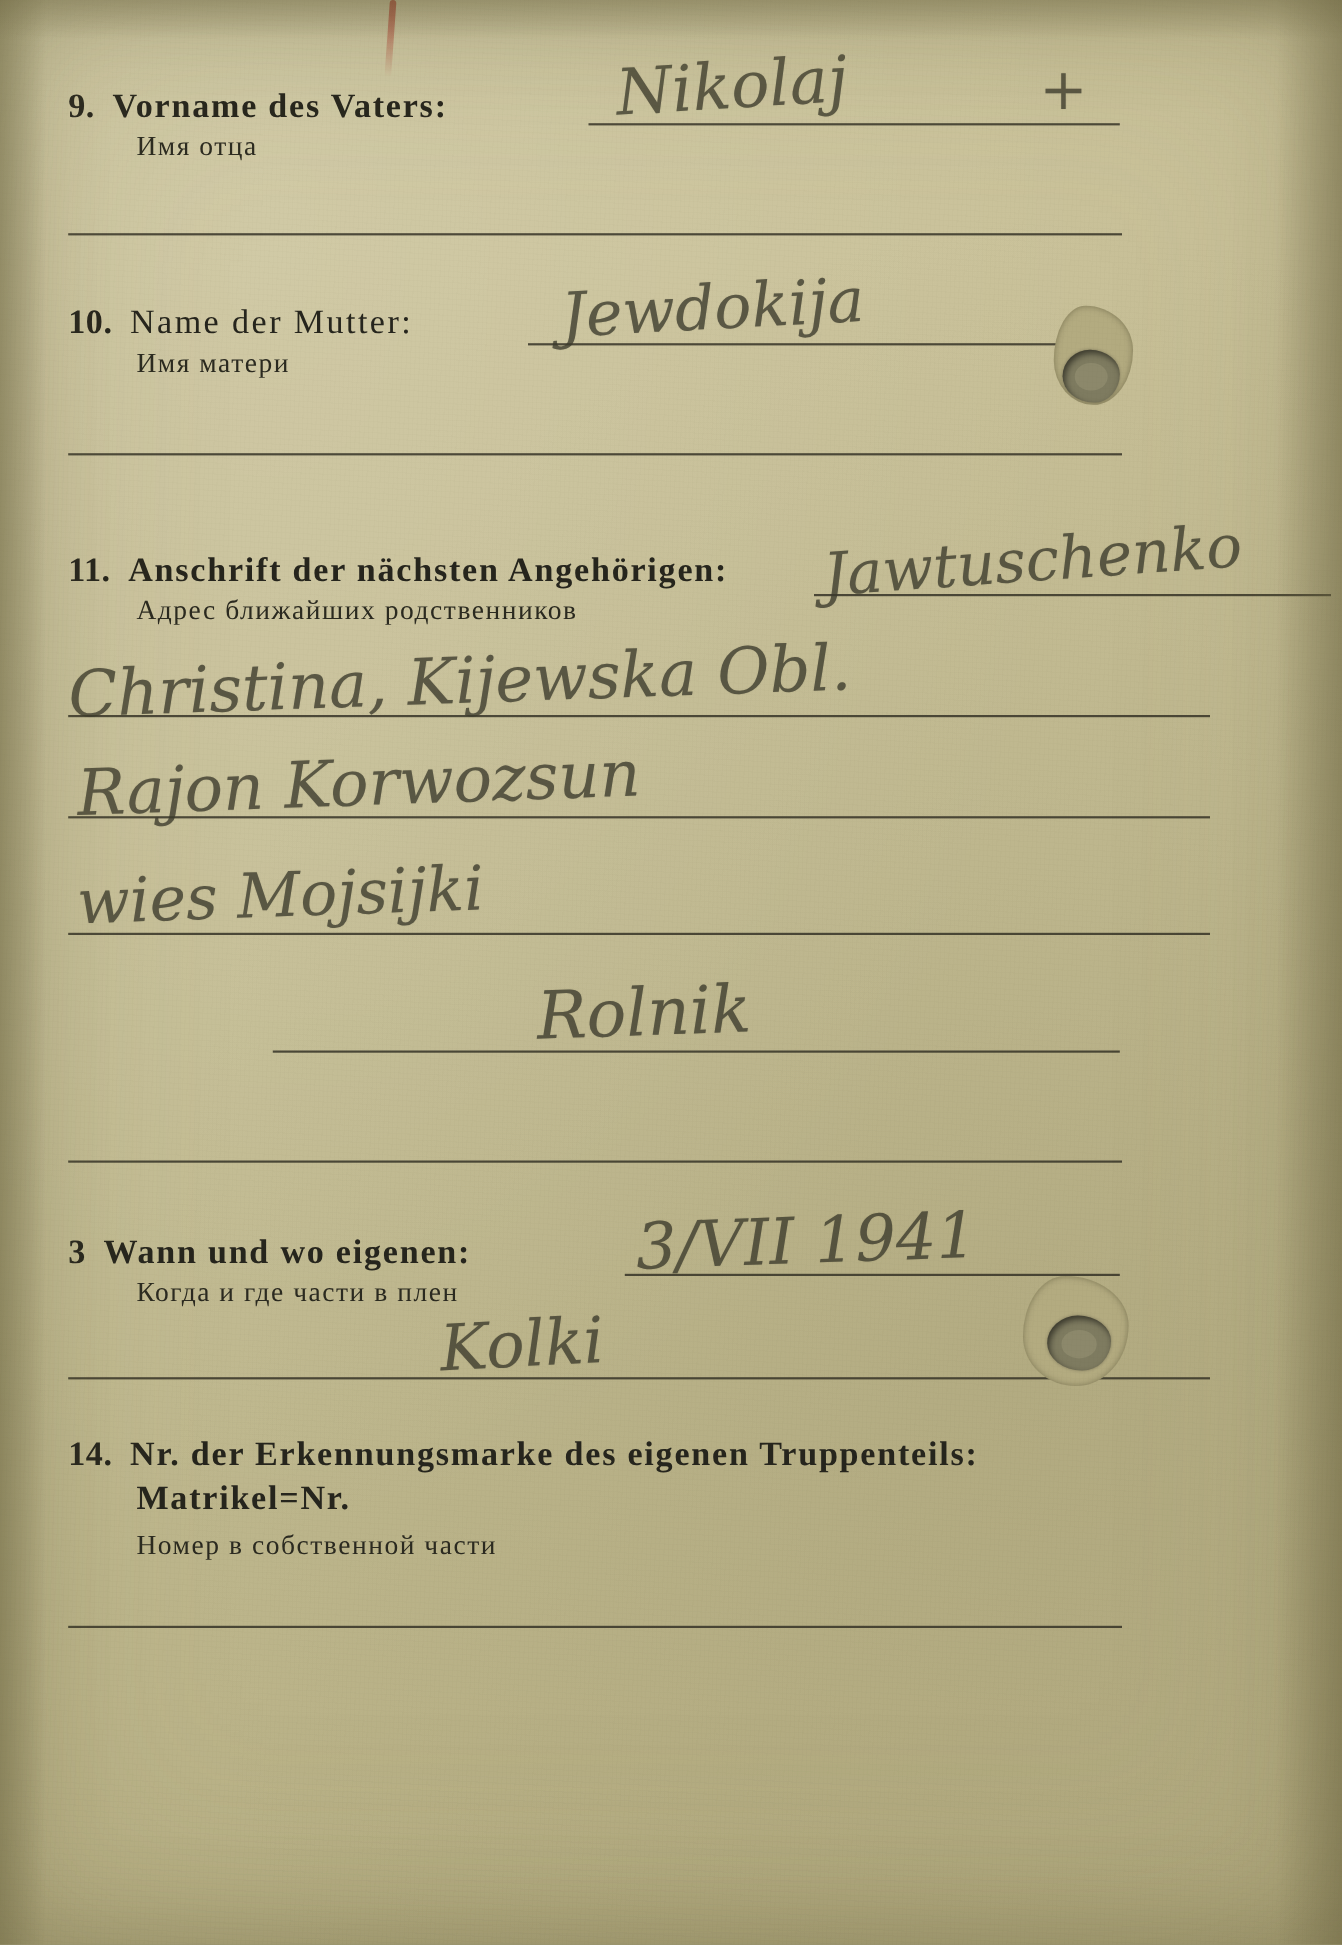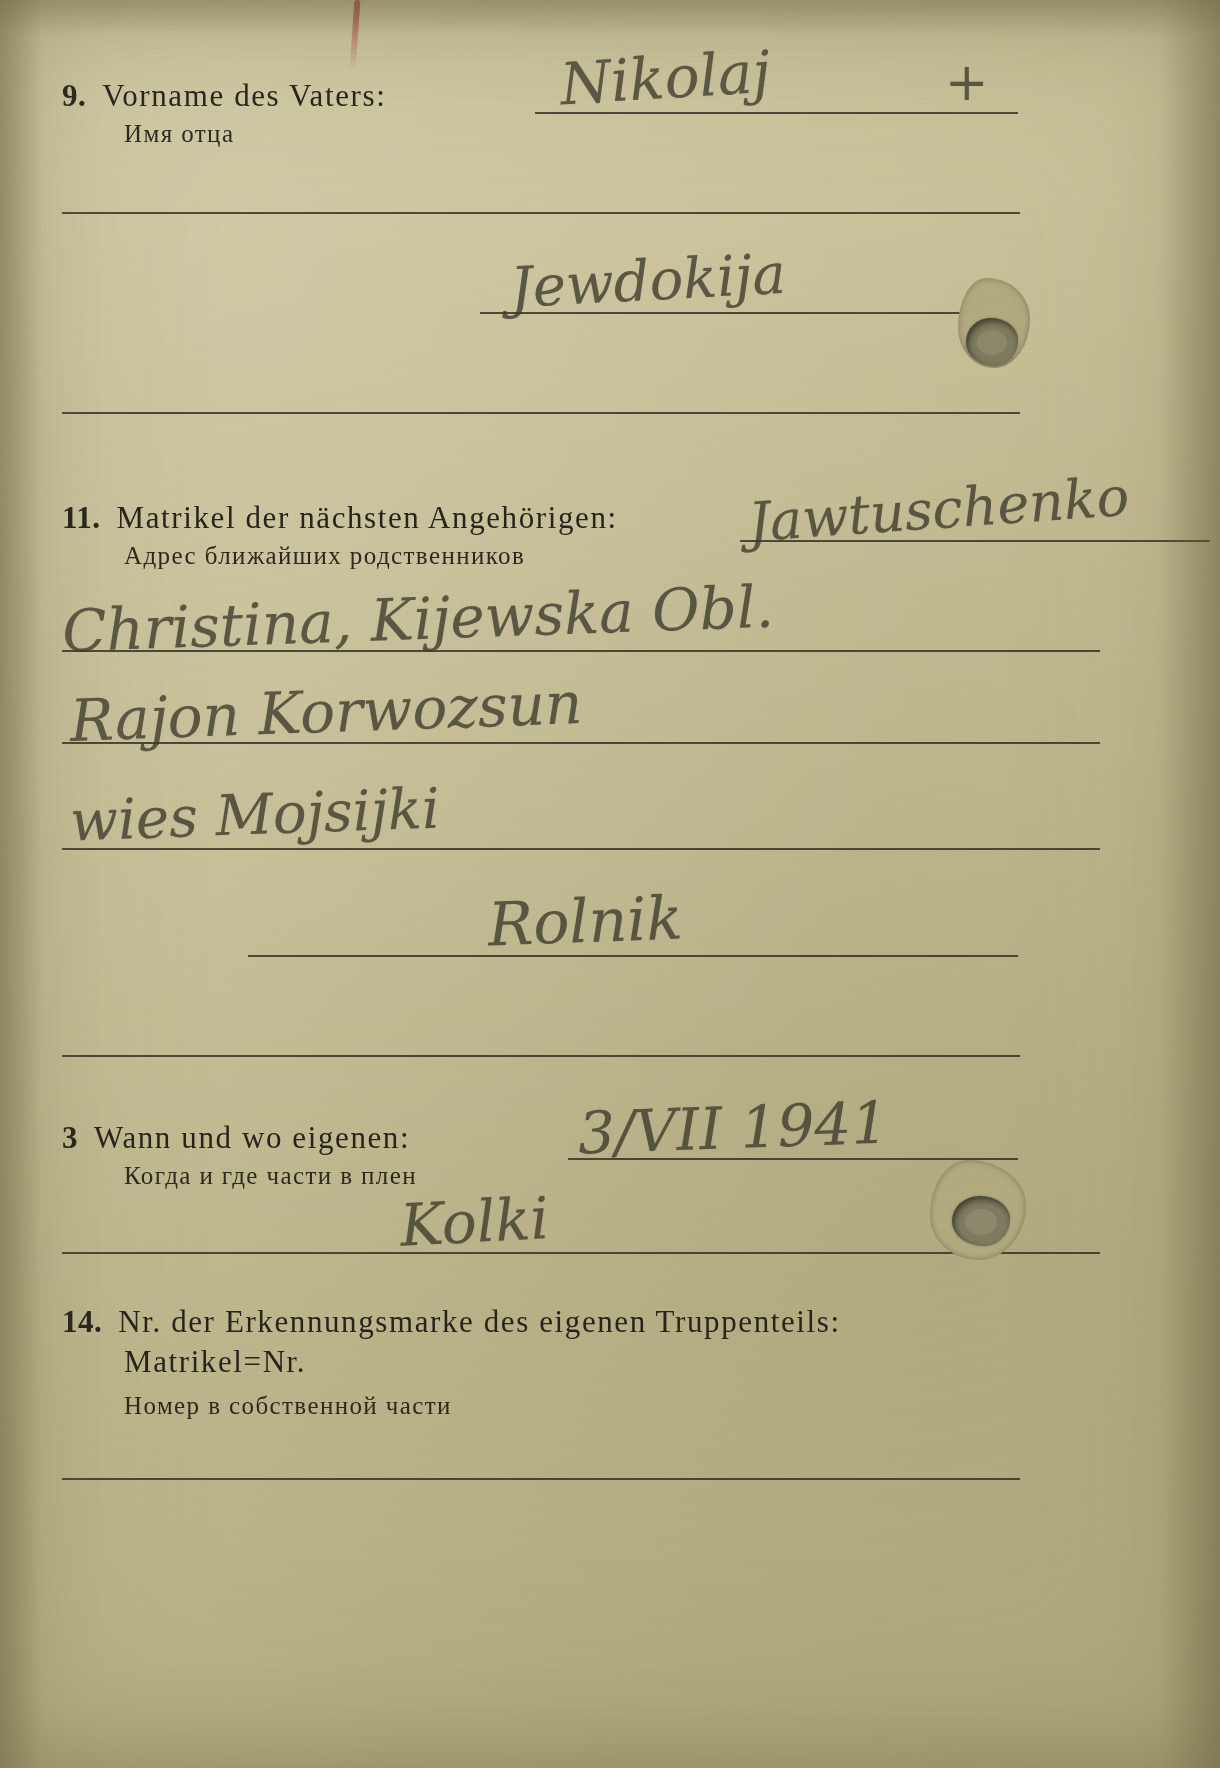"Vorname des Vaters:" .de { font-weight: 400 -> 700 }
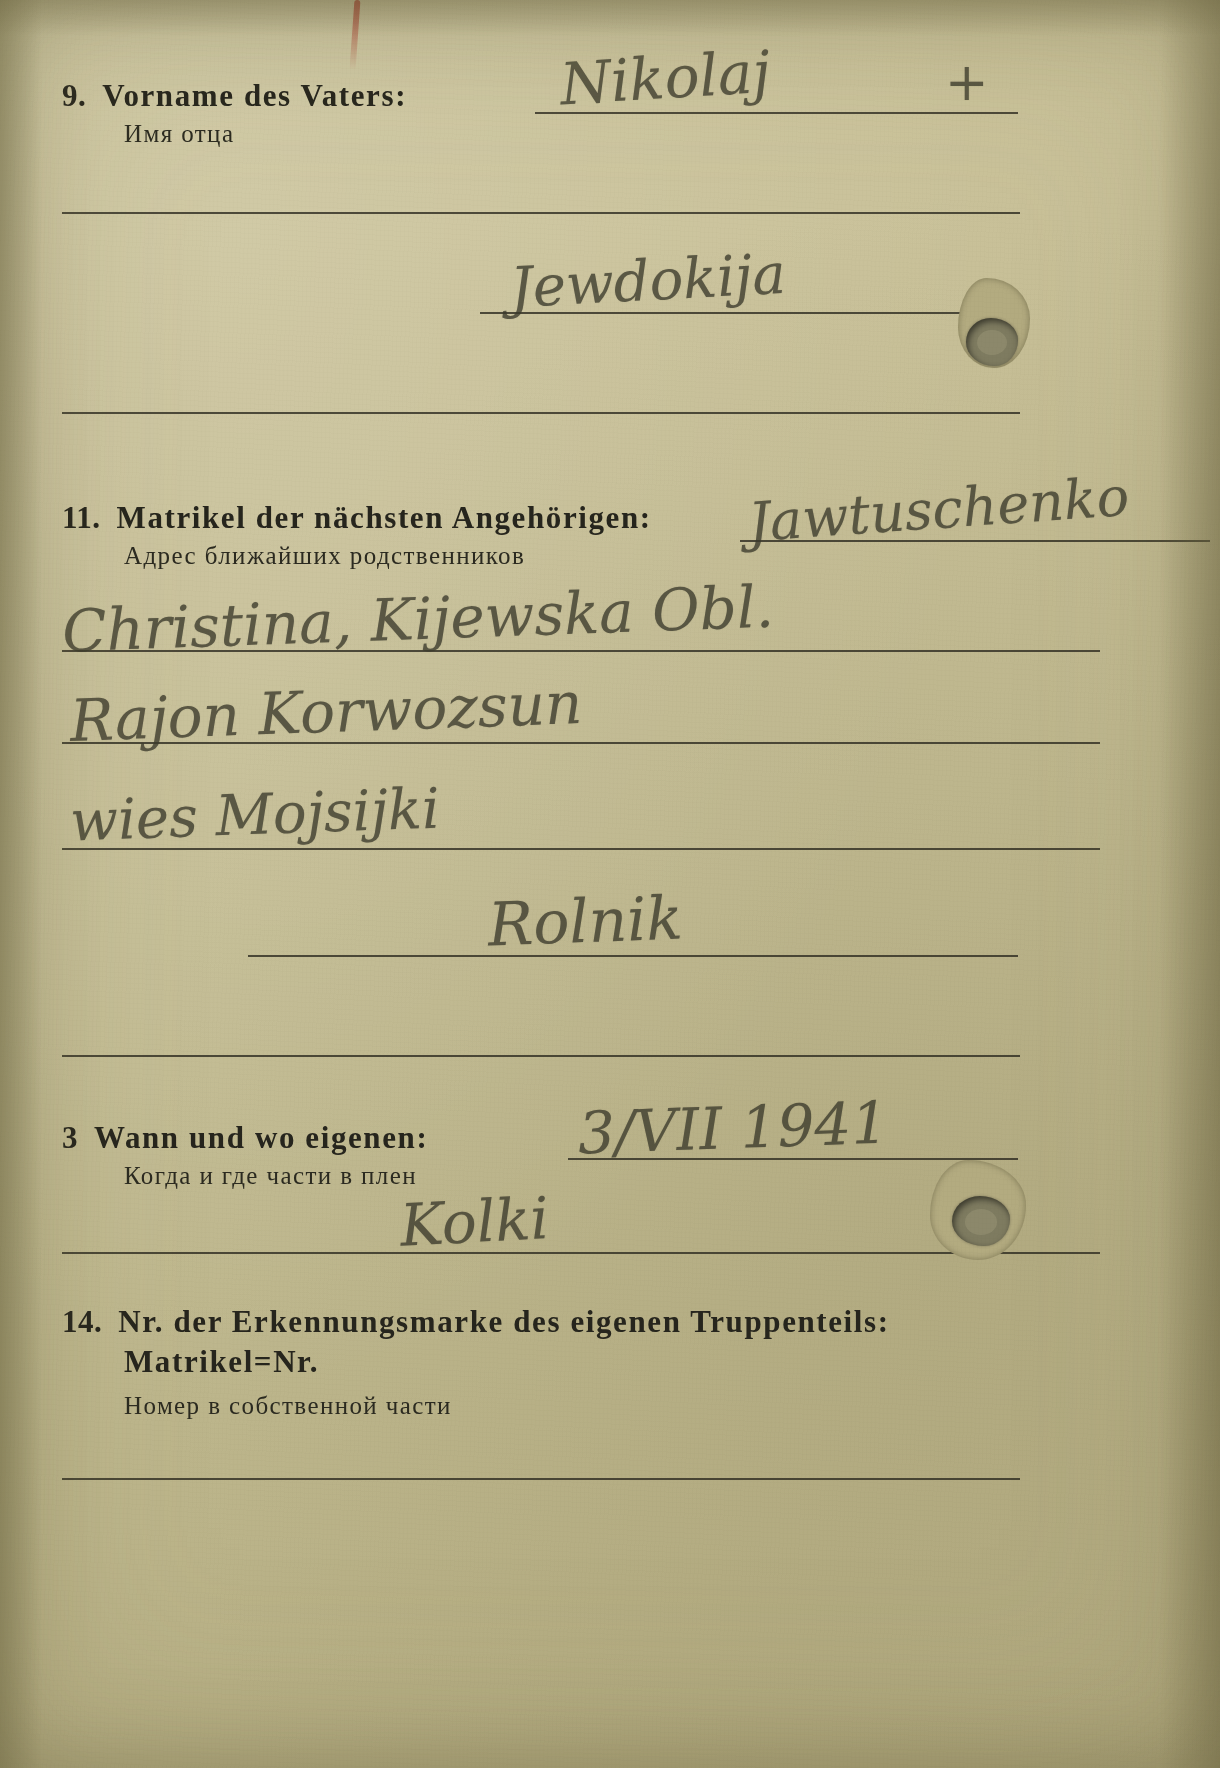"10. Name der Mutter:" div.field { html: none -> <div> <span>10.</span> <span>Name der Mutter:</span> <div>Имя матери</div> </div> }
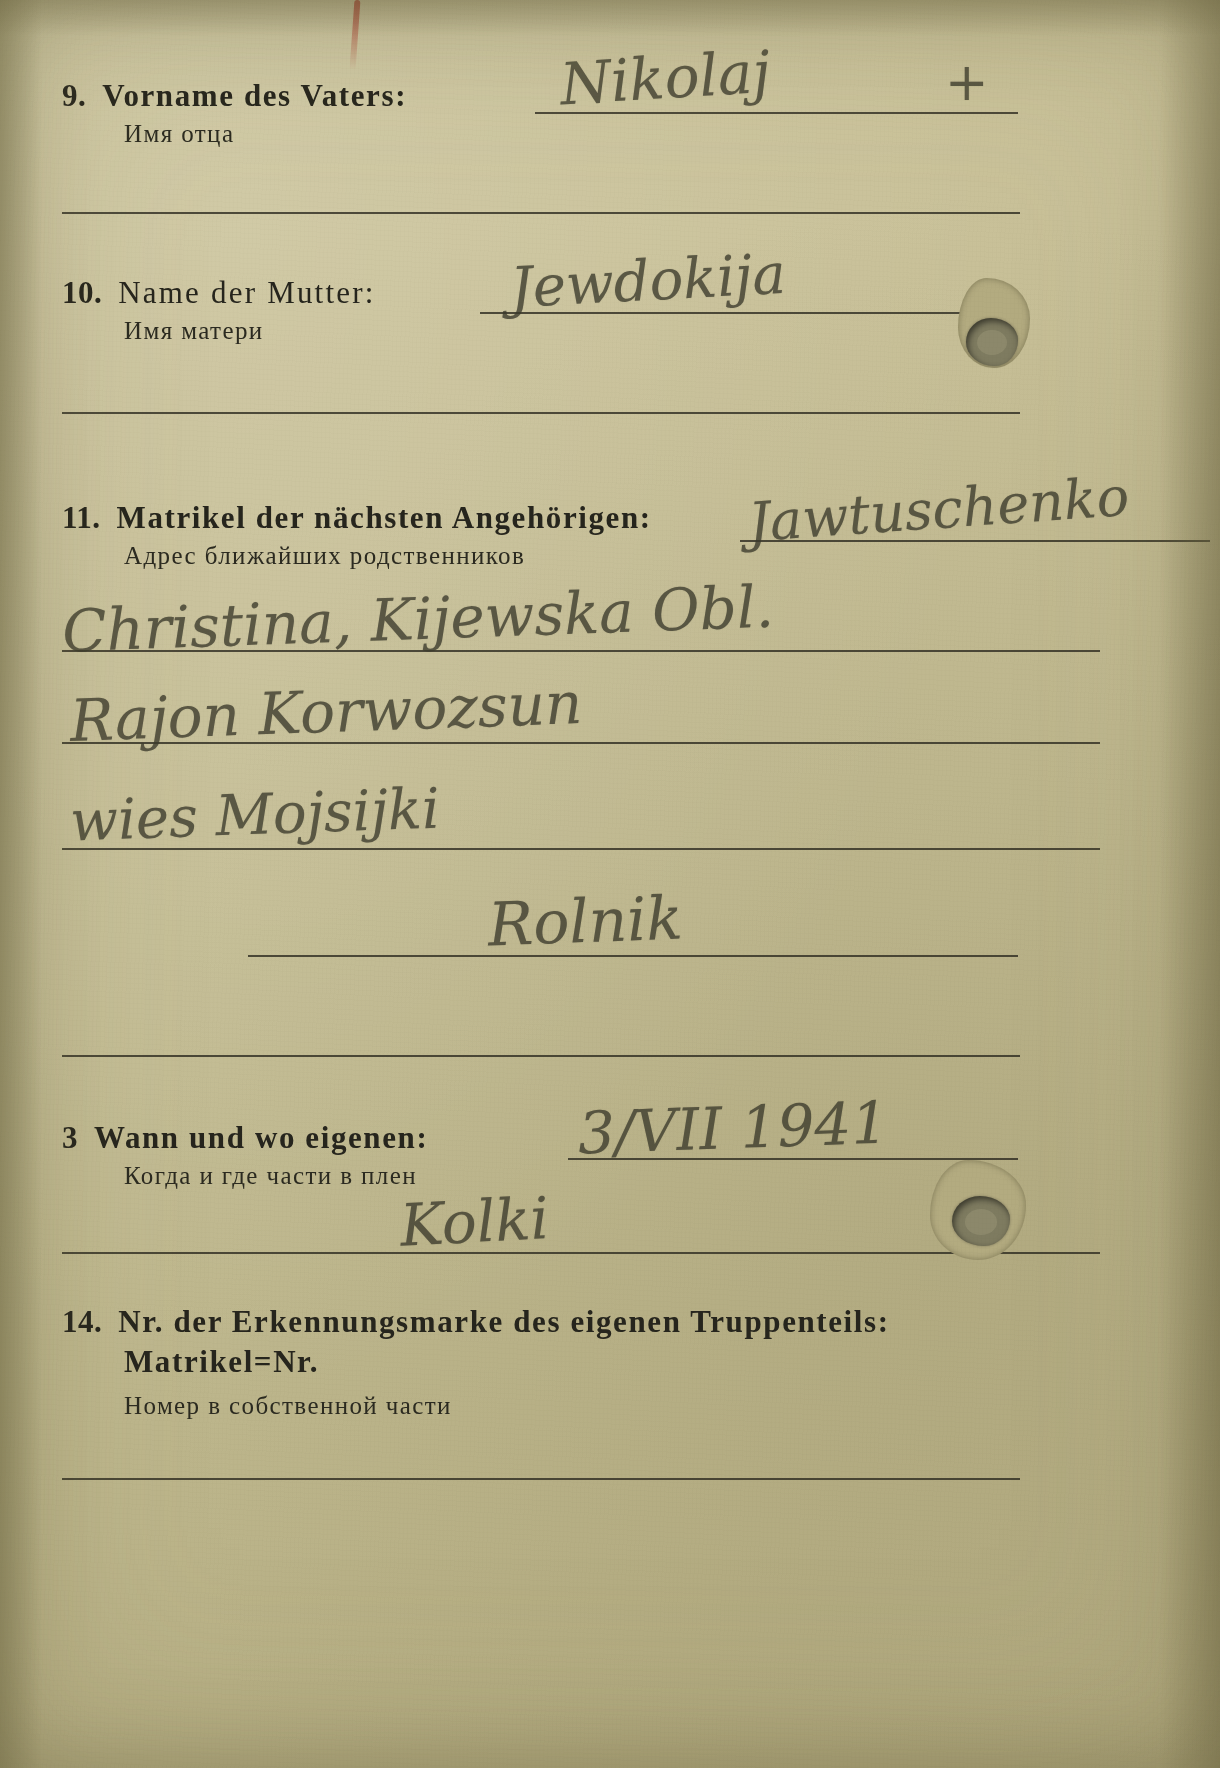"Matrikel der nächsten Angehörigen:" span.de { text: Matrikel -> Anschrift }
